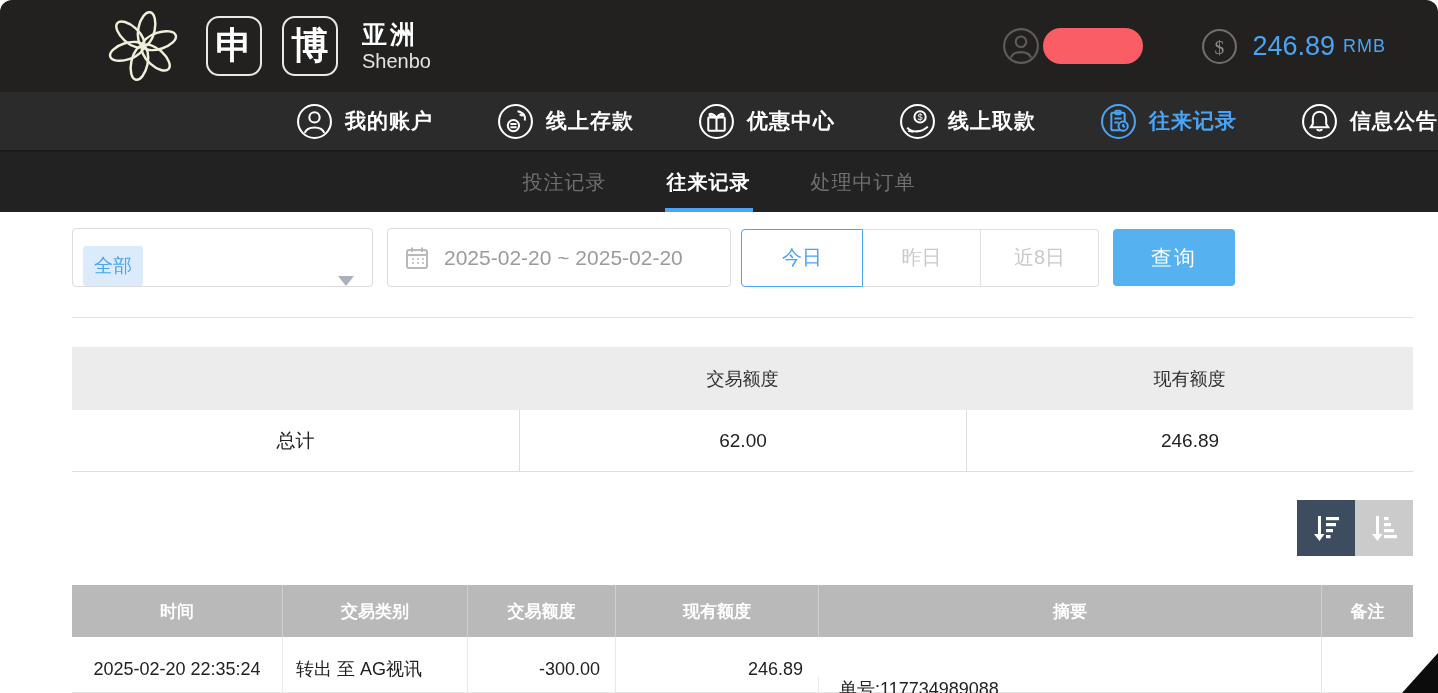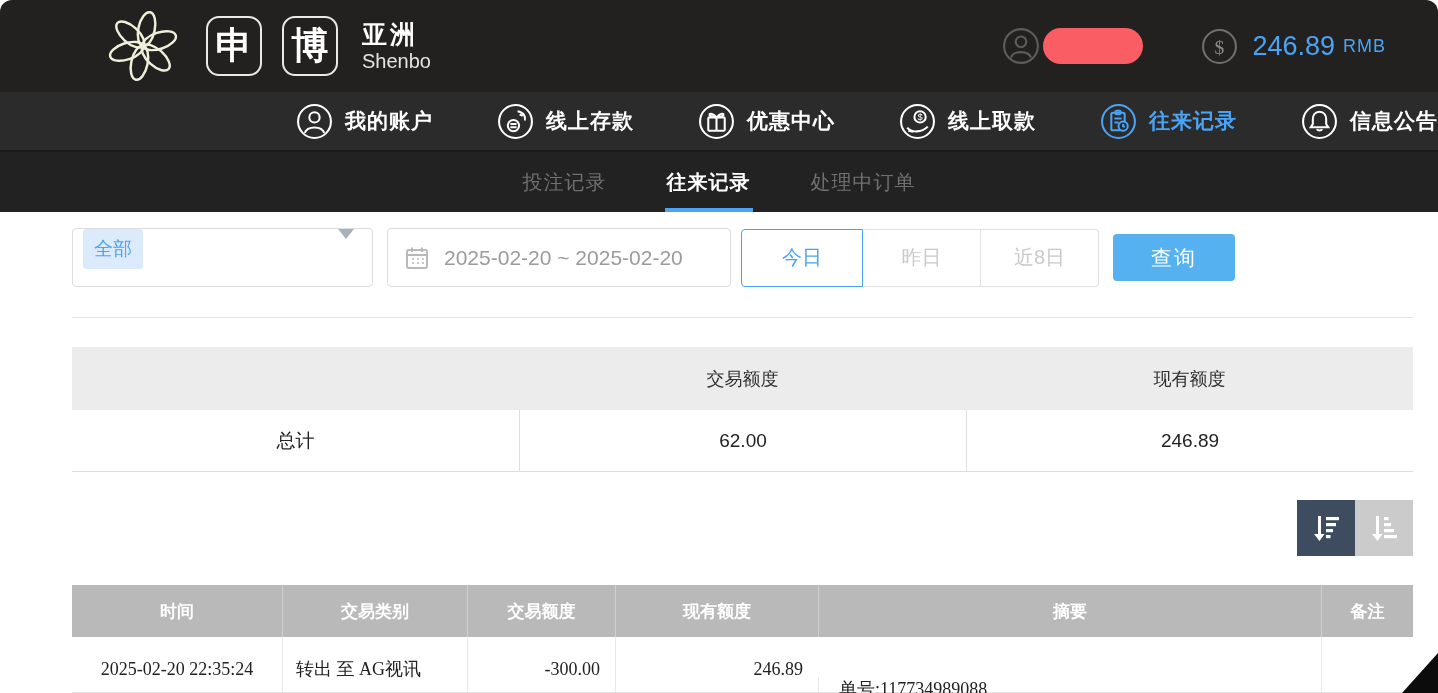"全部" .type-select { align-items: flex-start -> flex-end }
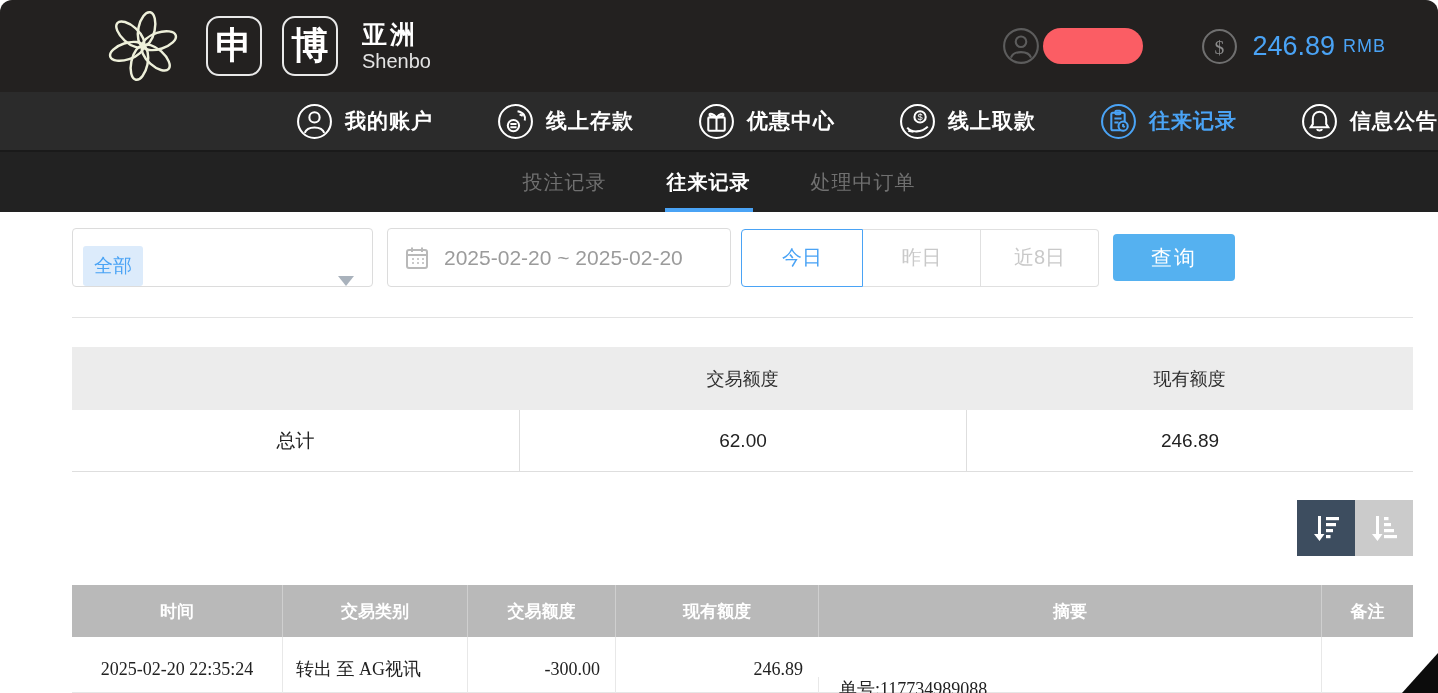"查询" .query-btn { height: 47px -> 57px }
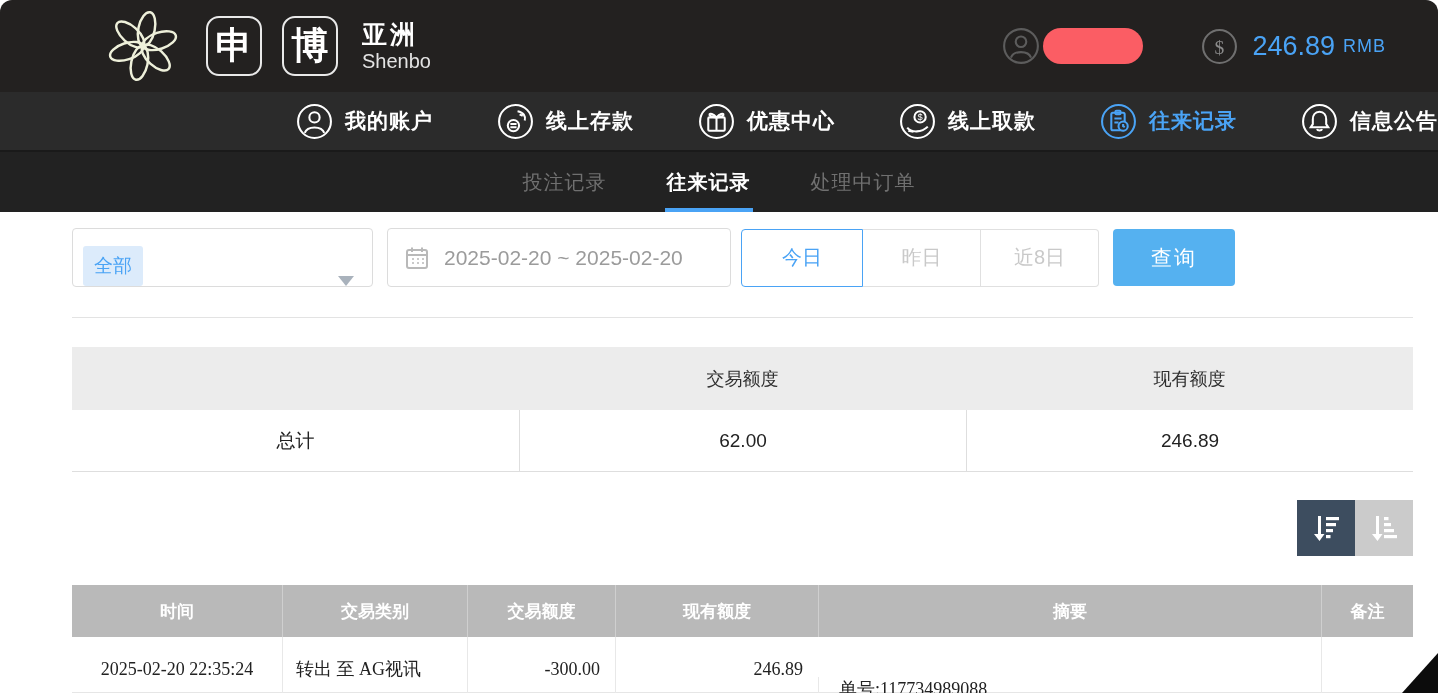"2025-02-20 22:35:24" .records-row { font-family: Liberation Serif, serif -> none }
